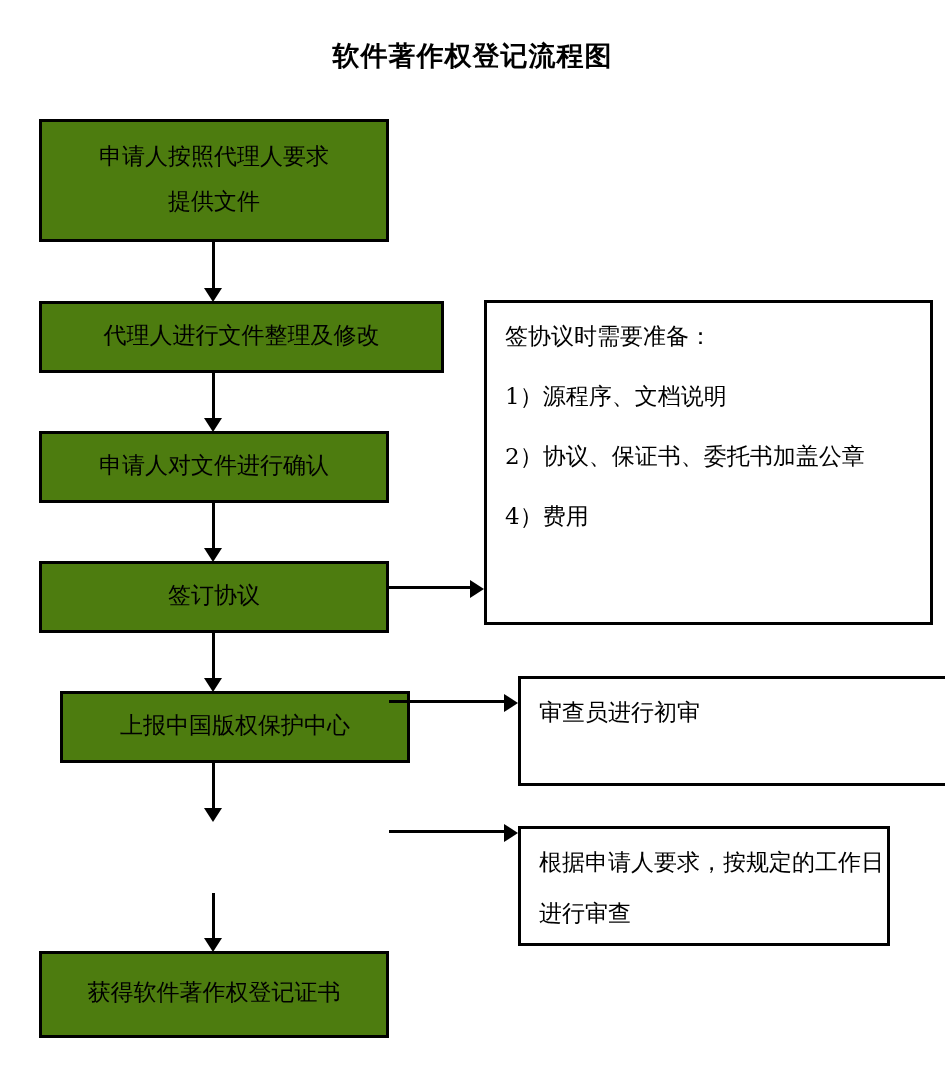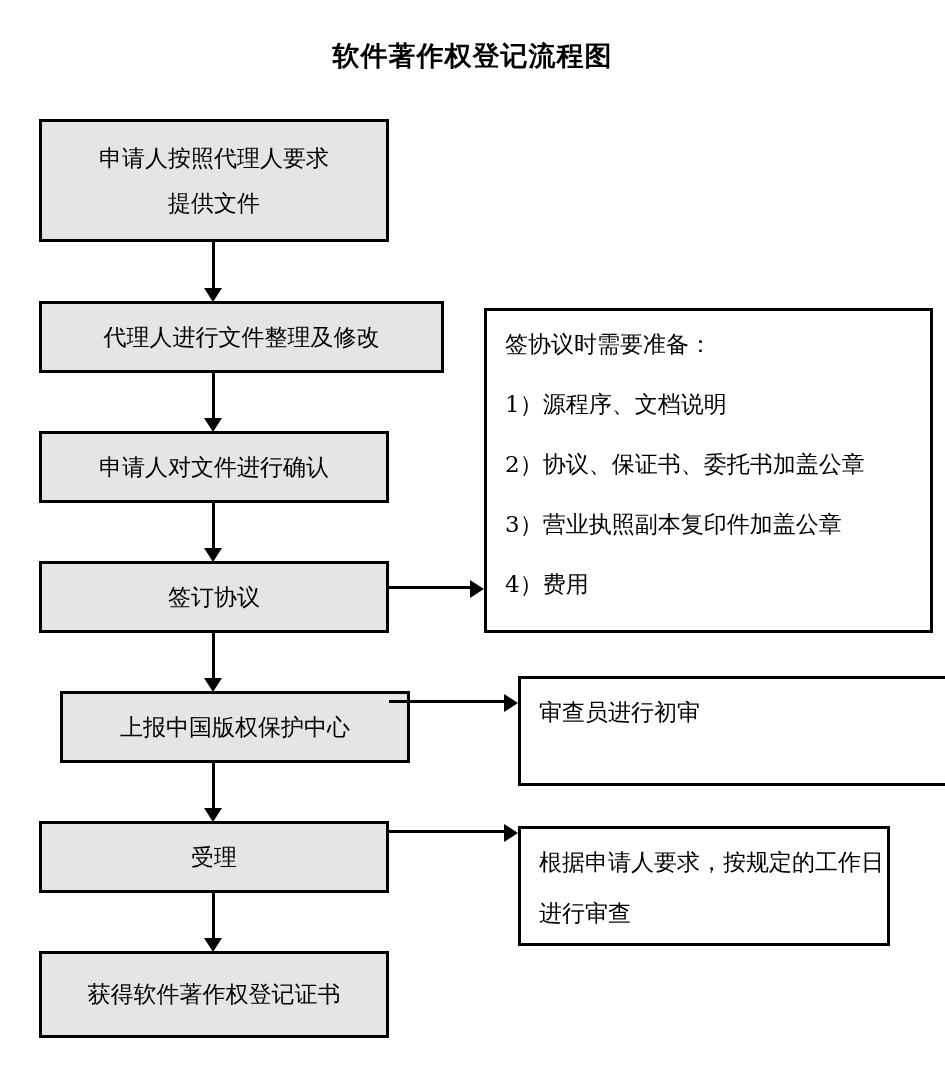"申请人按照代理人要求" .node { background: #e5e5e5 -> #4d7c0f; font-family: Liberation Serif, serif -> Liberation Mono, monospace }
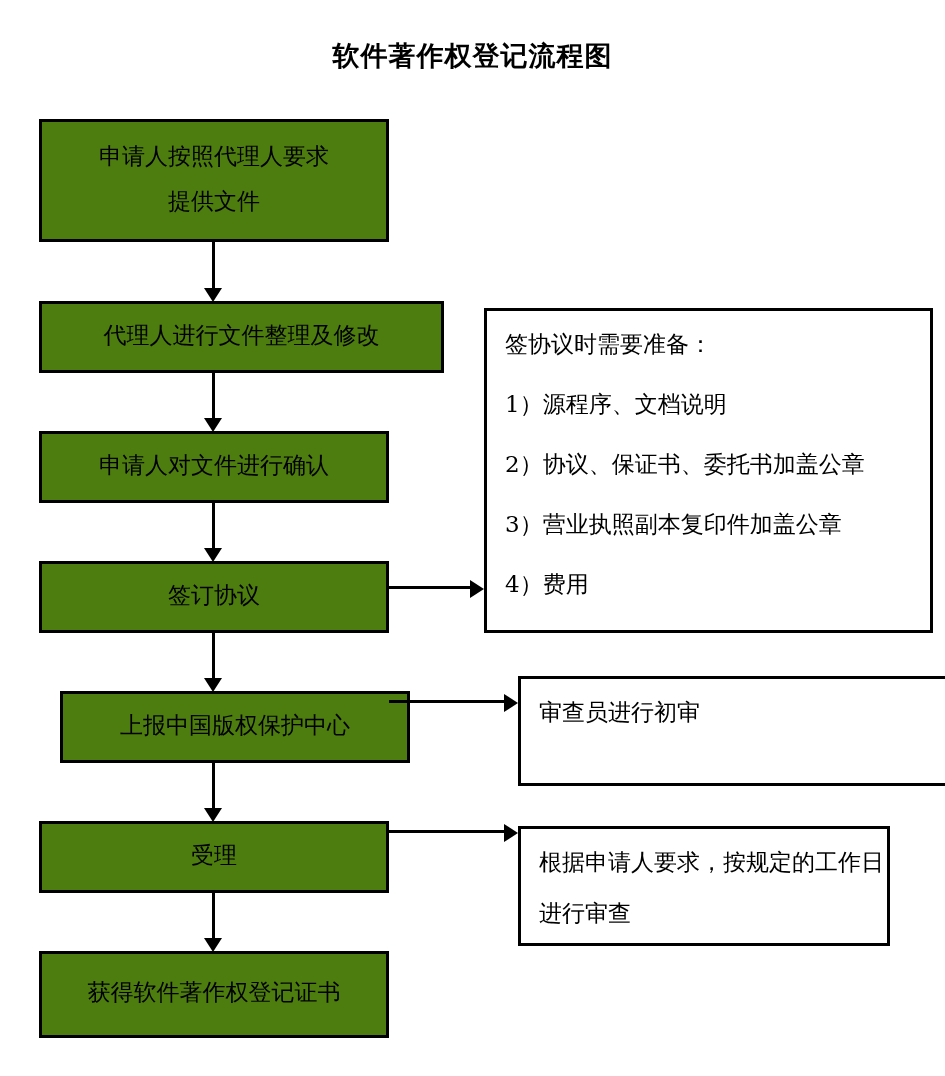"签协议时需要准备：" div.note { top: 308px -> 300px }
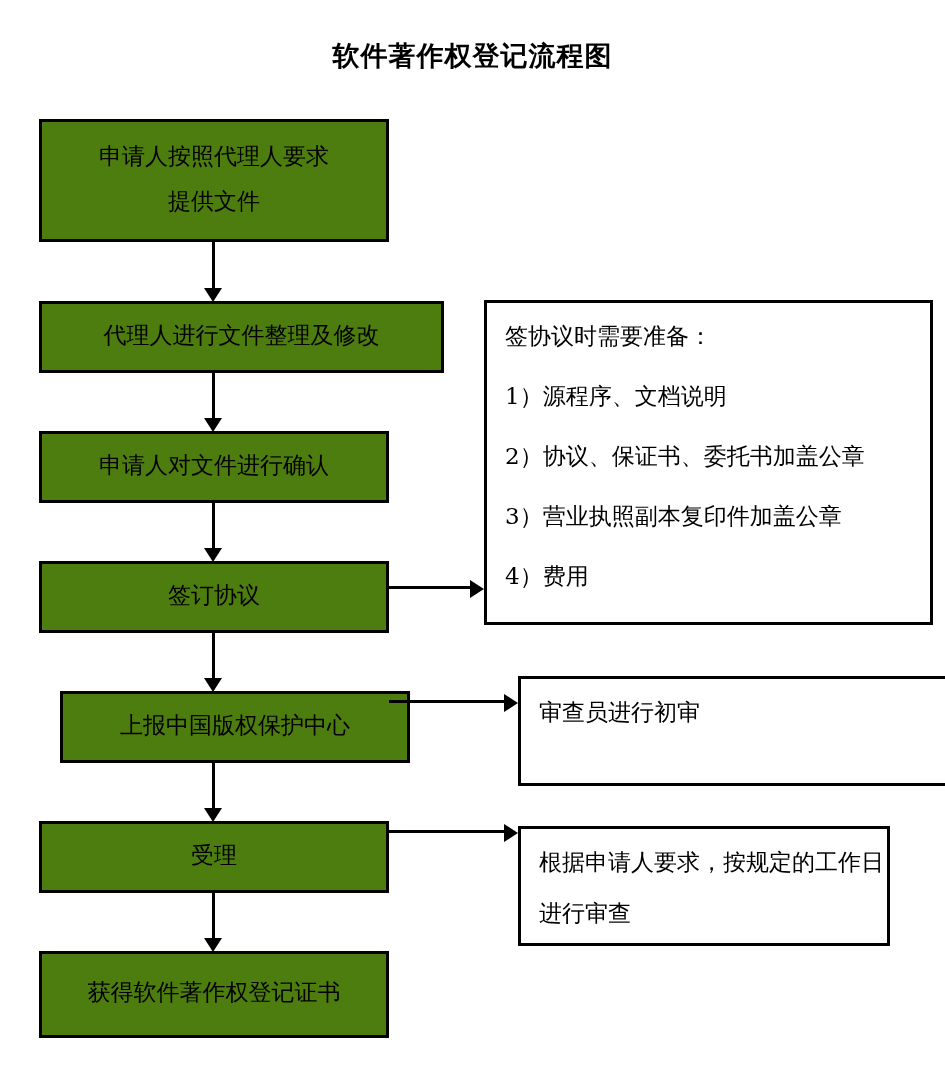"3）营业执照副本复印件加盖公章" span.nline { html: <span>3）营业执照副本复印件加盖公章</span> -> none }
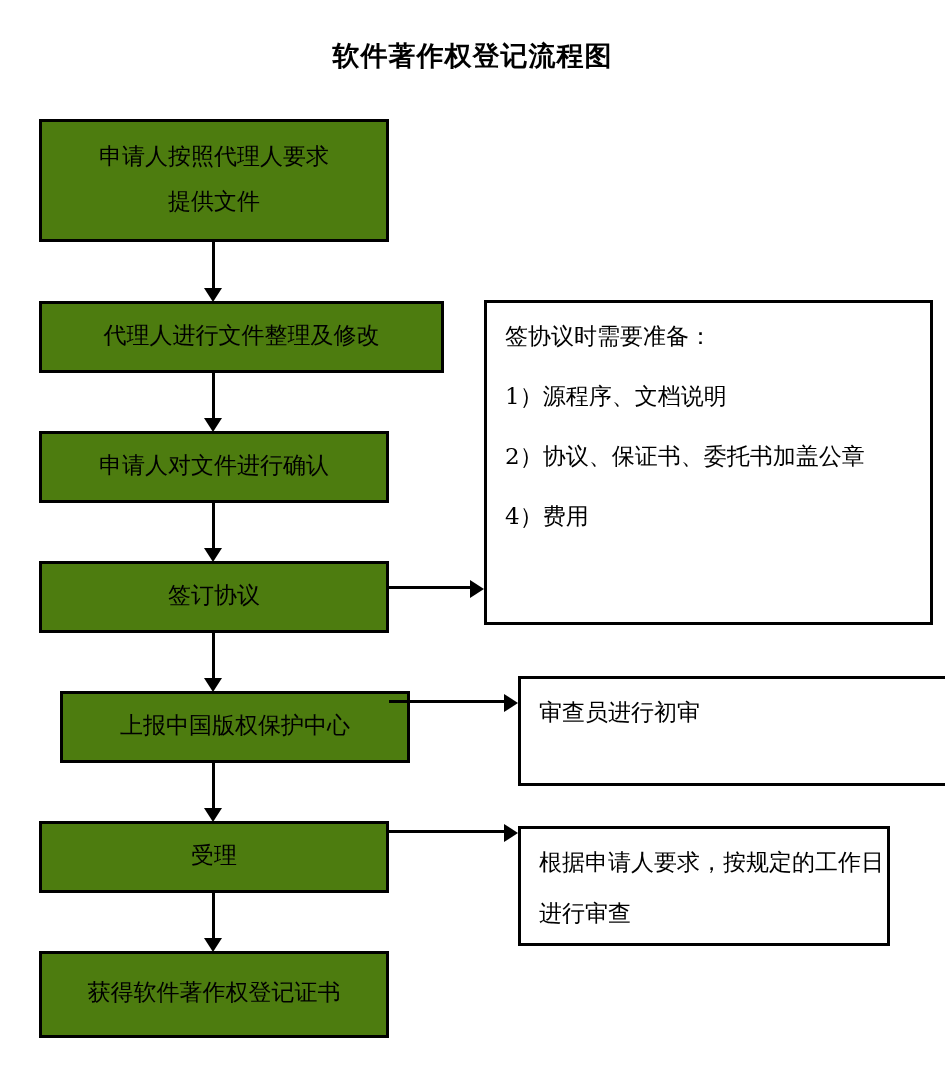"受理" div.node { html: <div> <span> <span>受理</span> </span> </div> -> none }
